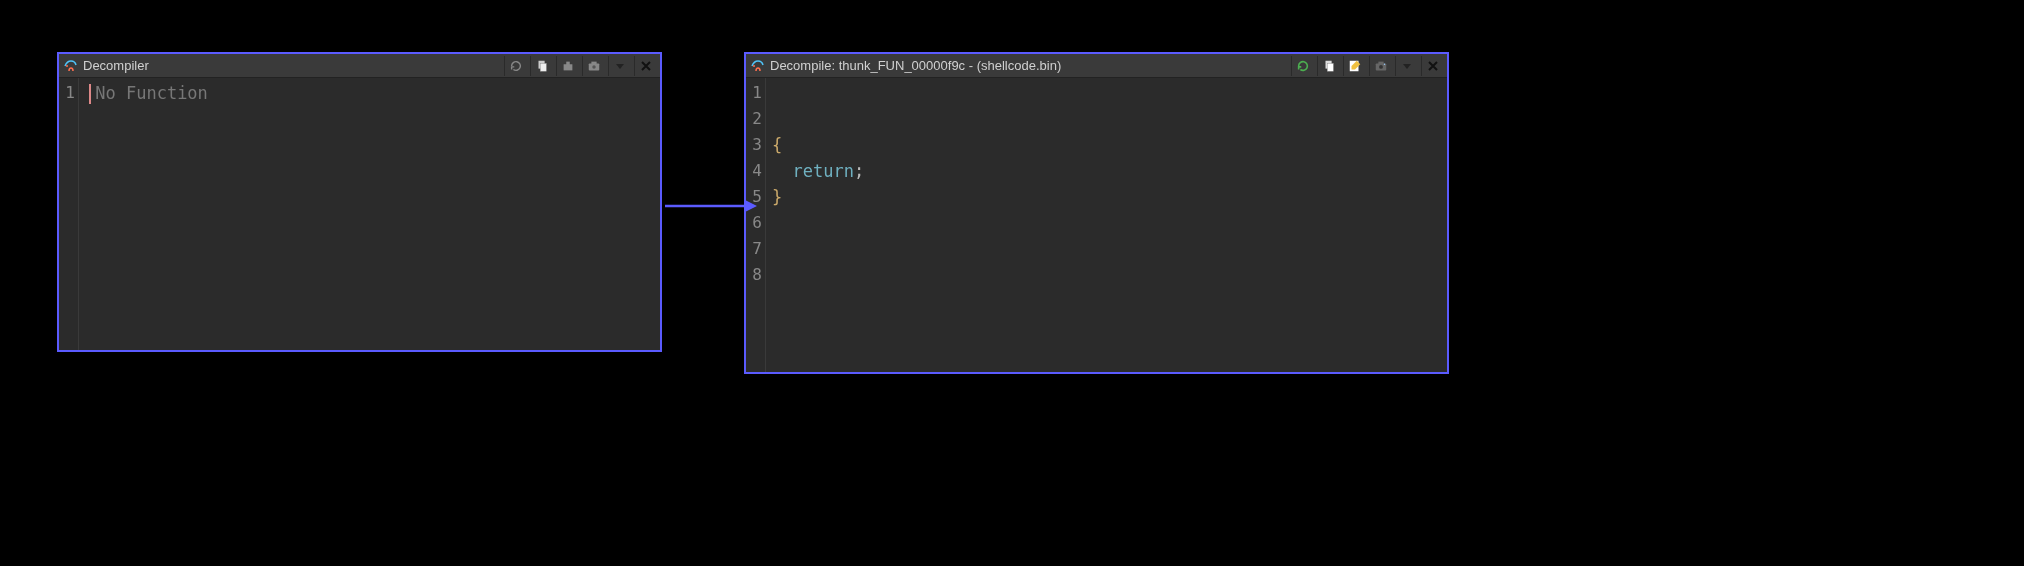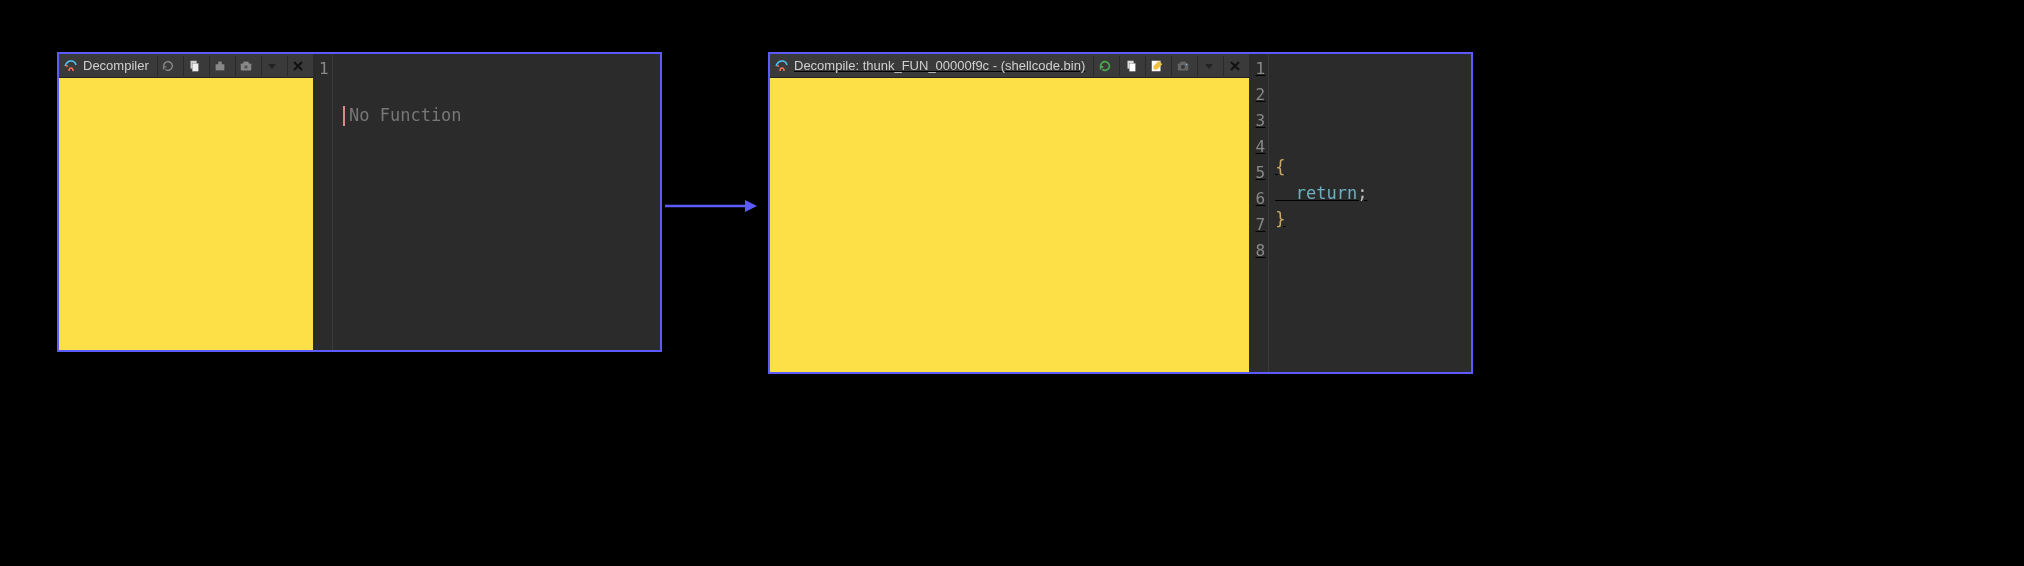"Decompiler" .panel { background: #fde047 -> #0369a1; flex-direction: row -> column }
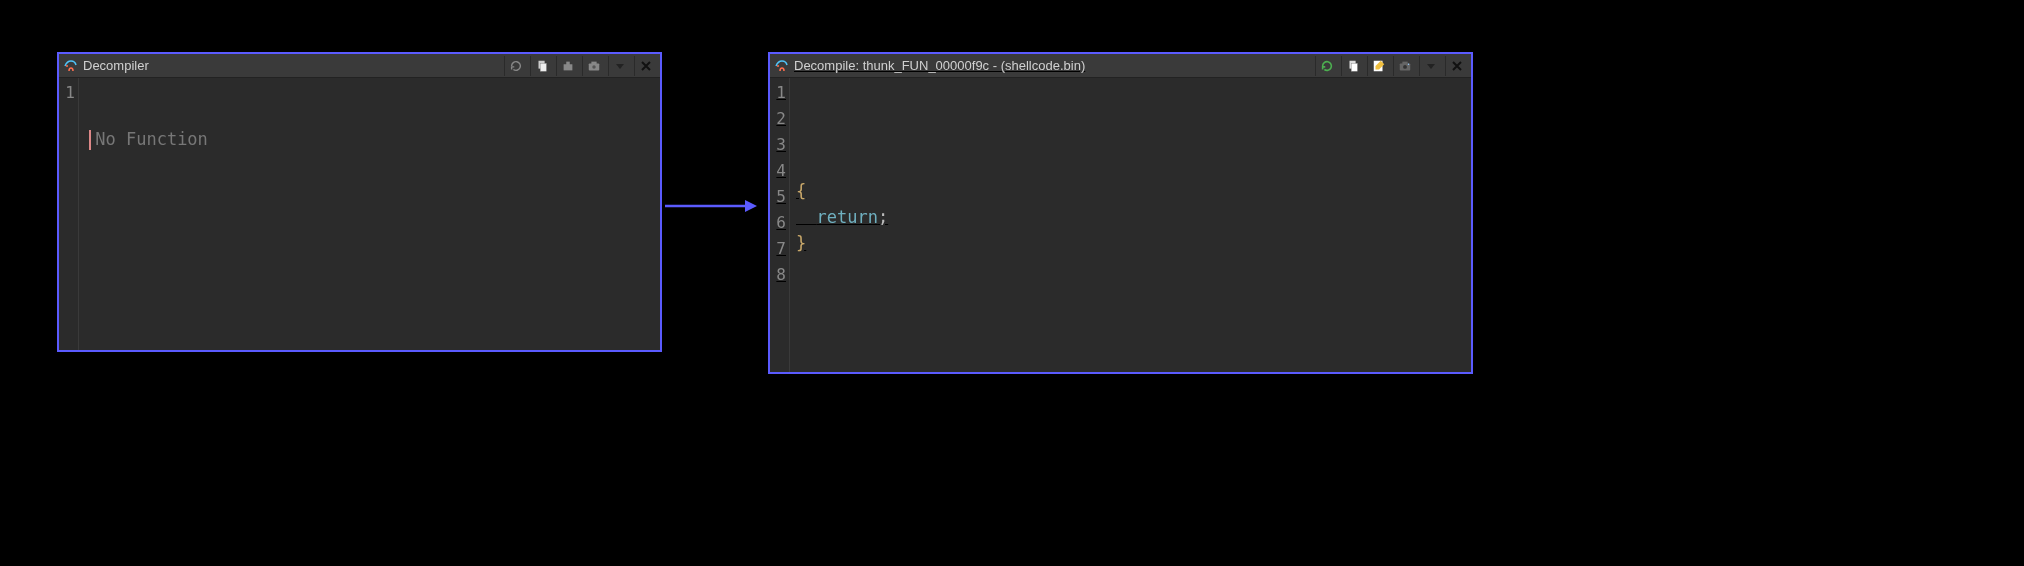"Decompile: thunk_FUN_00000f9c -" .panel-right { left: 768px -> 744px; text-decoration: underline -> none }
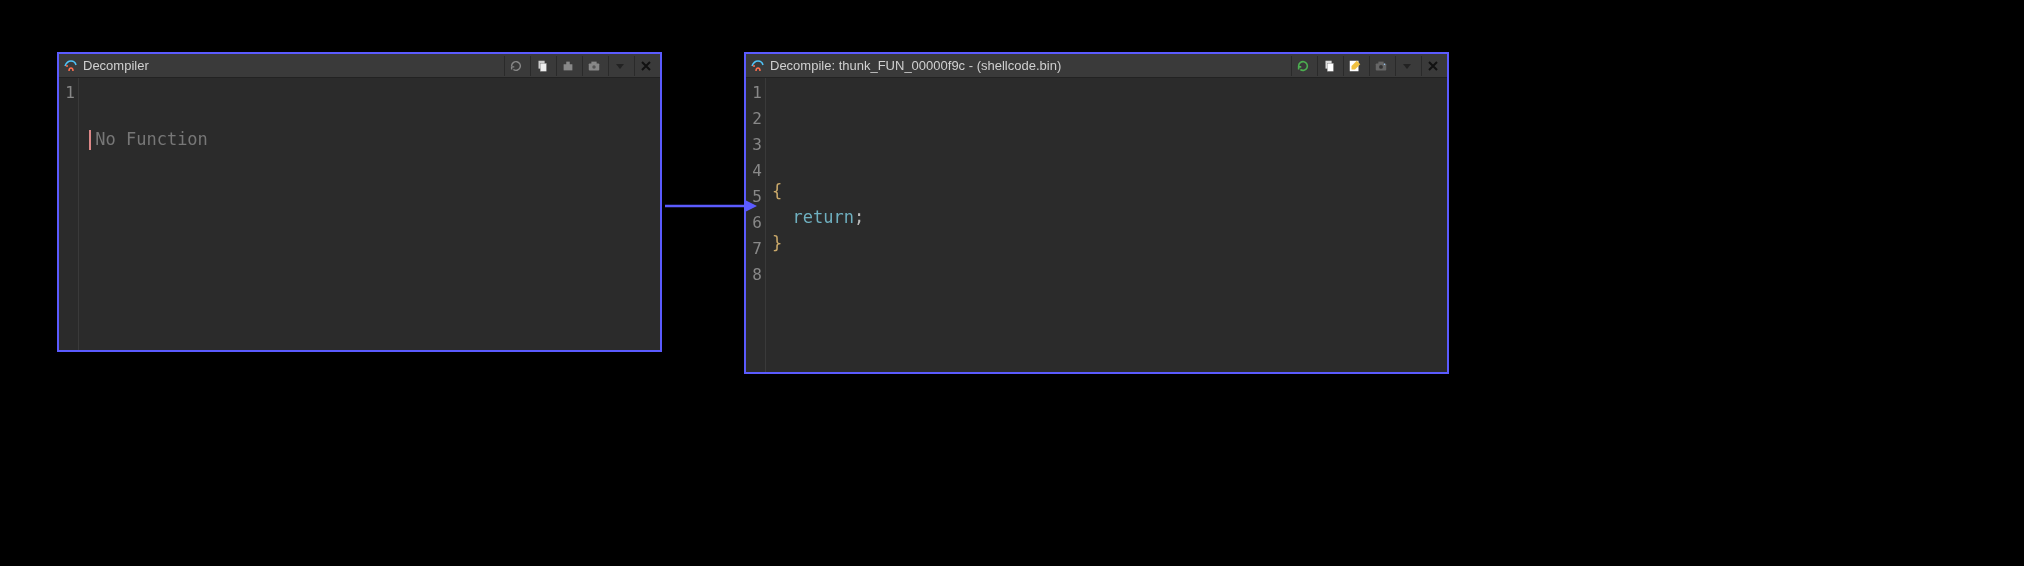"No Function" .code-body { margin-top: 46px -> none }
